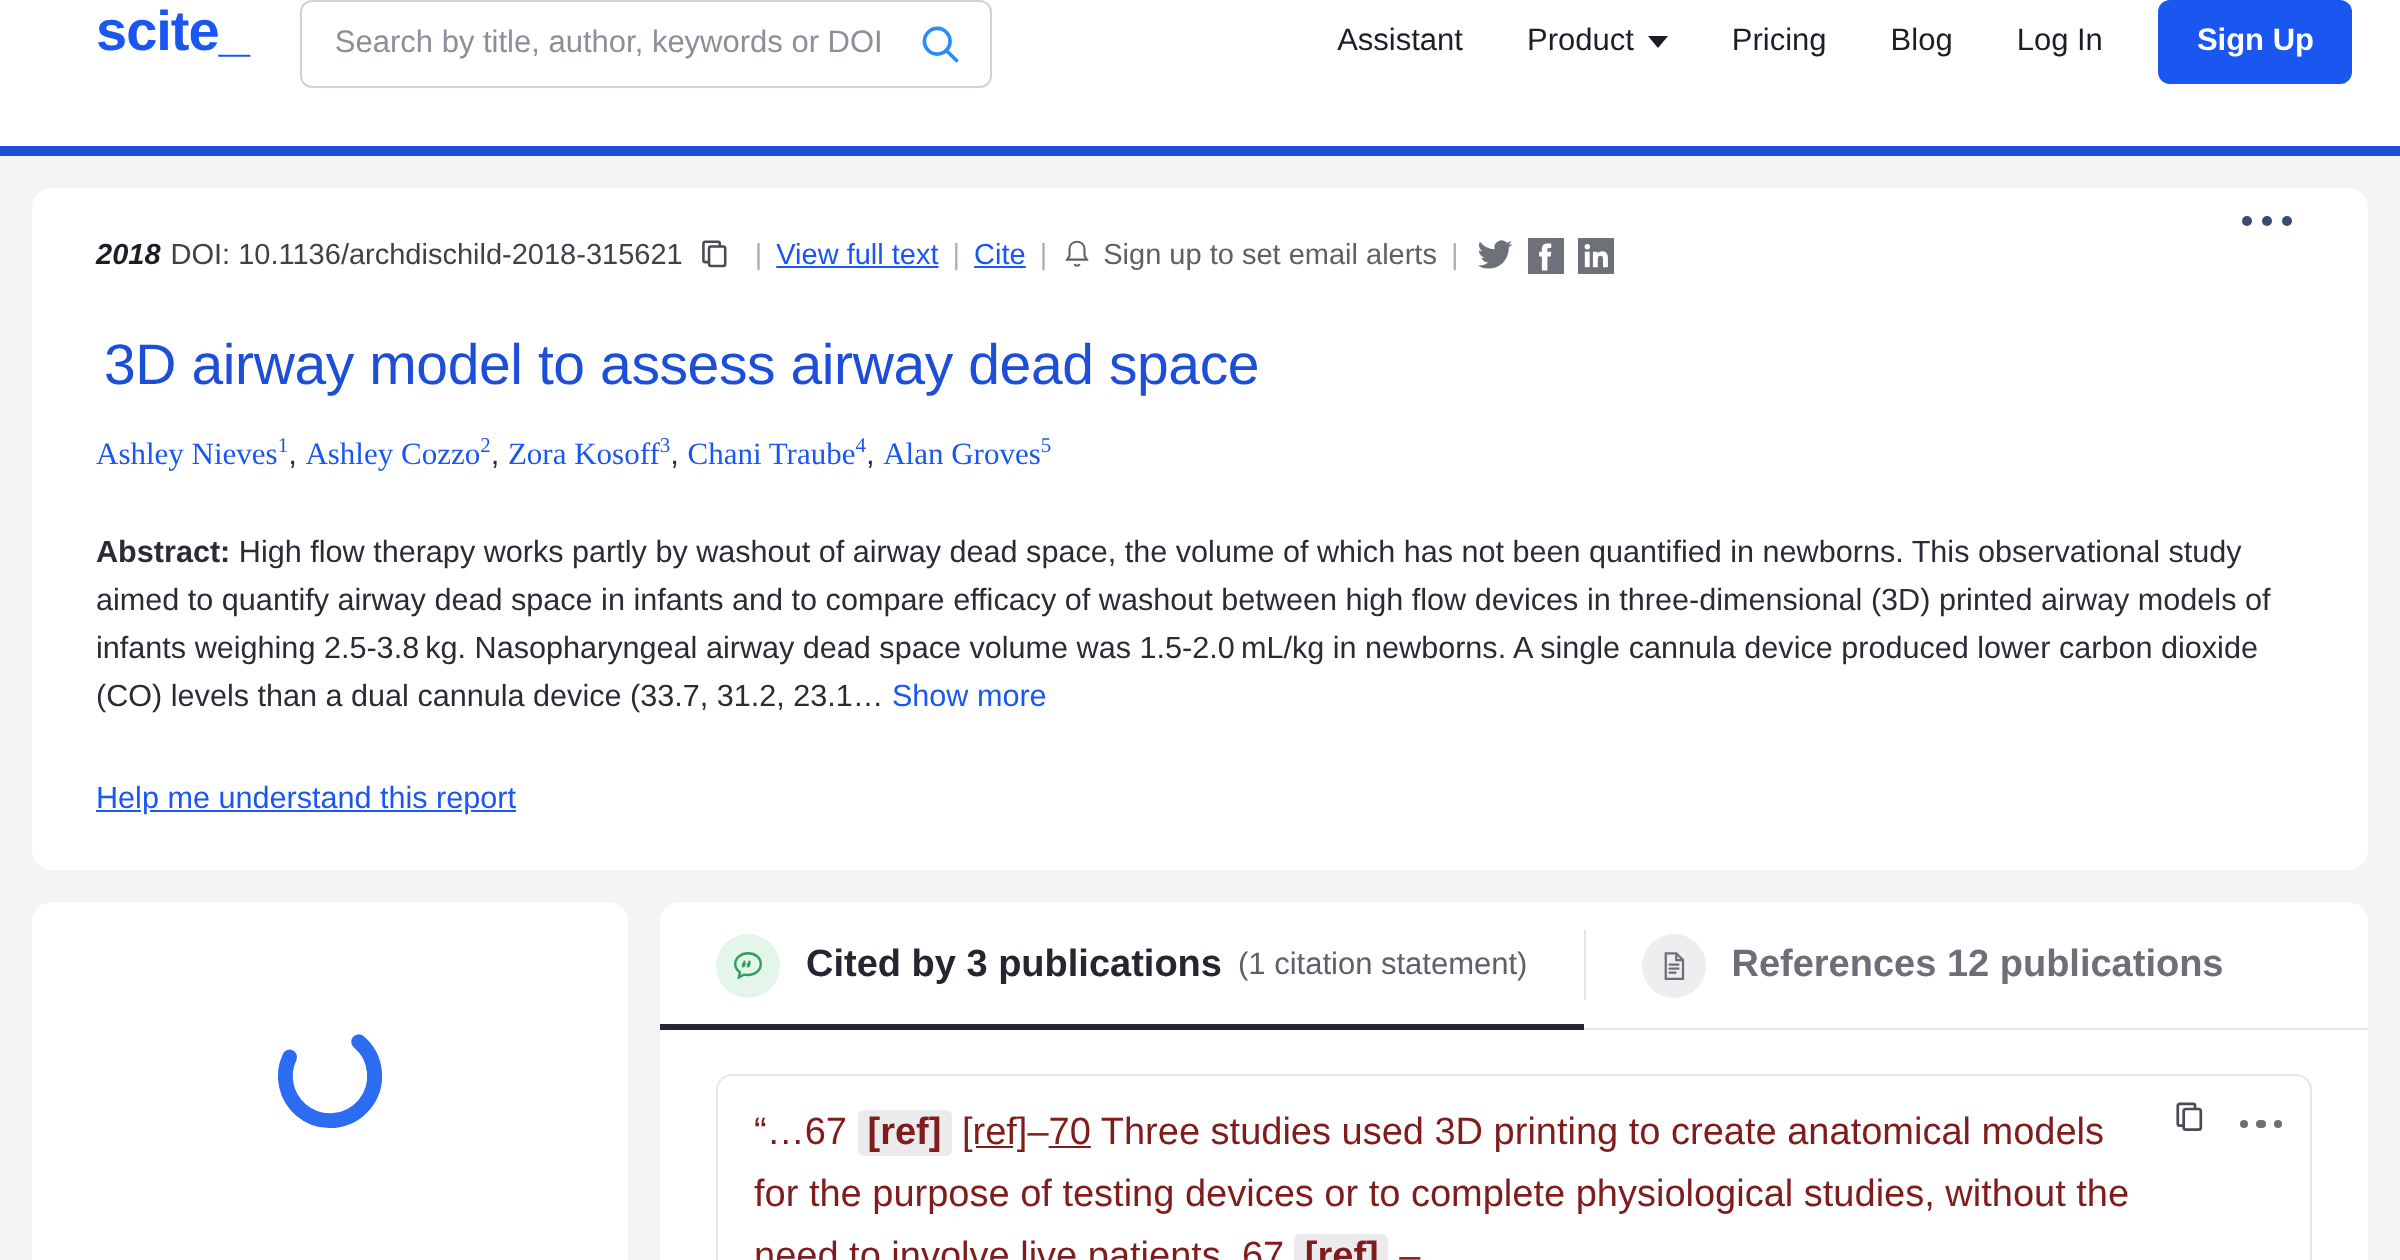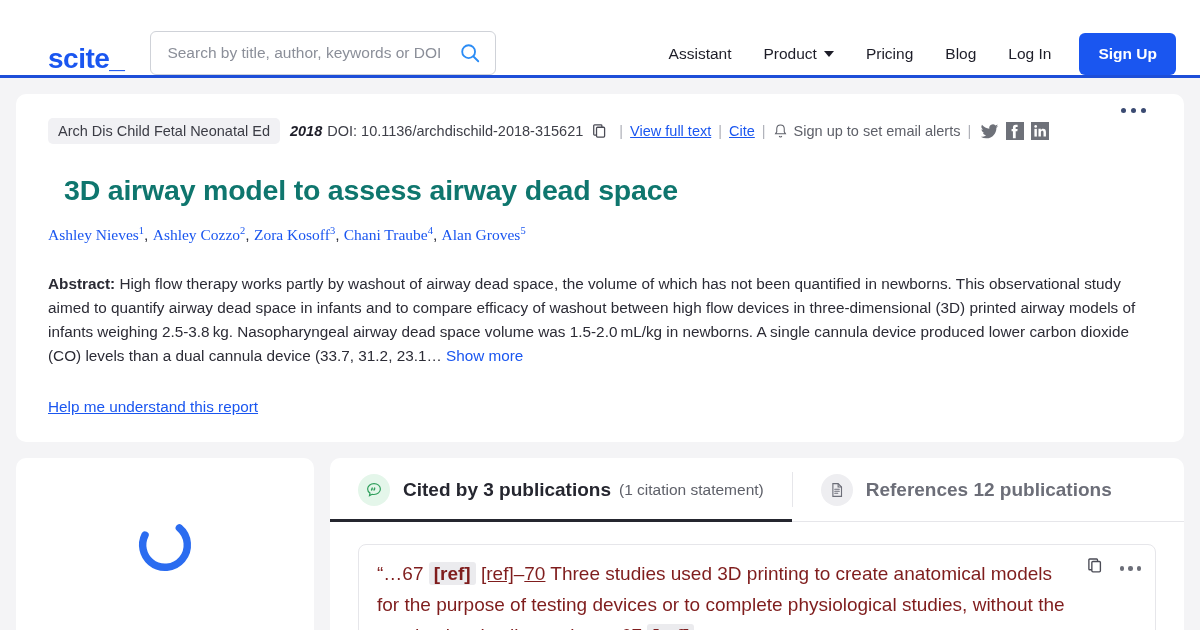"scite_" .header { align-items: flex-end -> flex-start; border-bottom: 3px solid #1d4ed8 -> 5px solid #1d4ed8 }
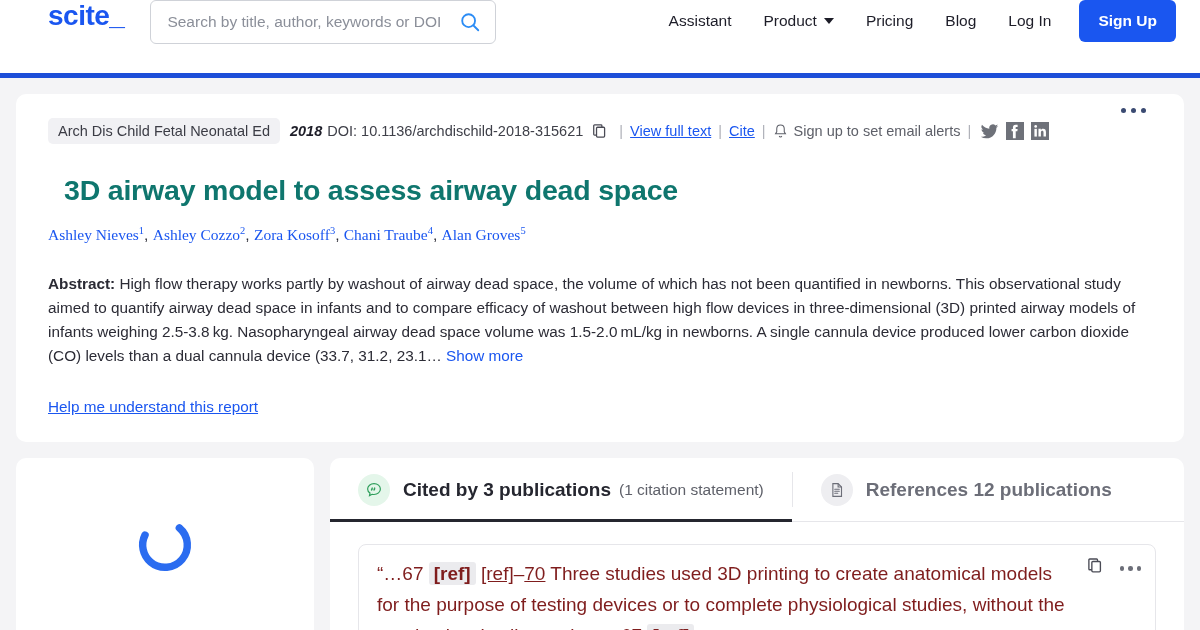"Arch Dis Child Fetal Neonatal" span.journal-chip { html: <span>Arch Dis Child Fetal Neonatal Ed</span> -> none }
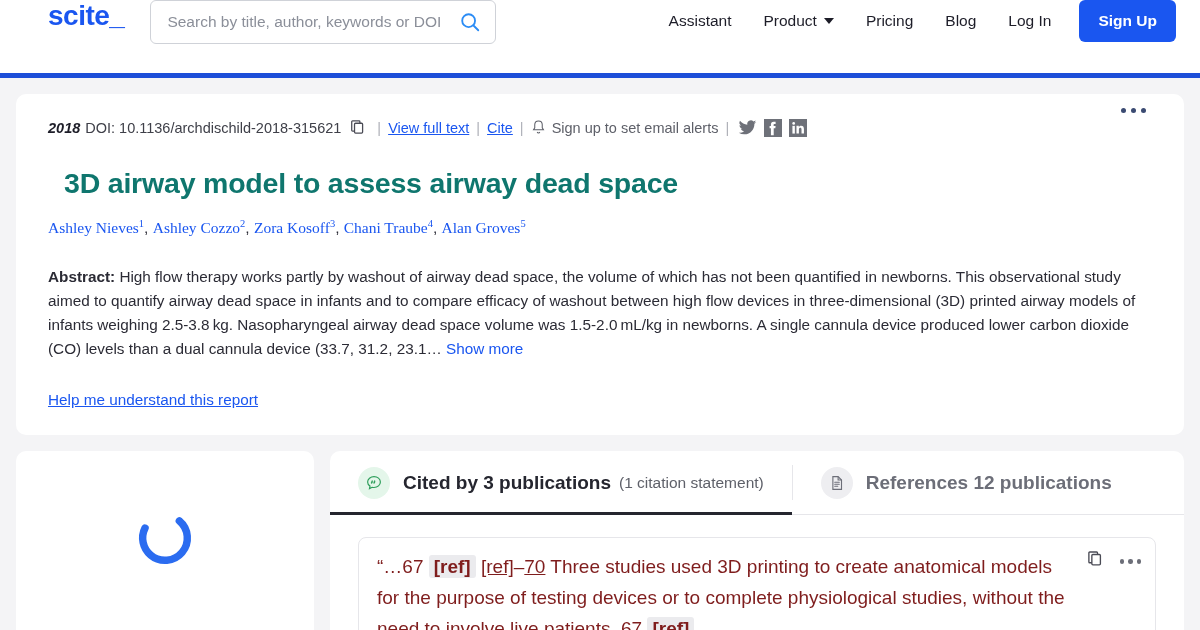"3D airway model to assess" .paper-title { color: #0f766e -> #1d4ed8; font-weight: 700 -> 400; margin: 30px 0 0 16px -> 30px 0 0 4px }
